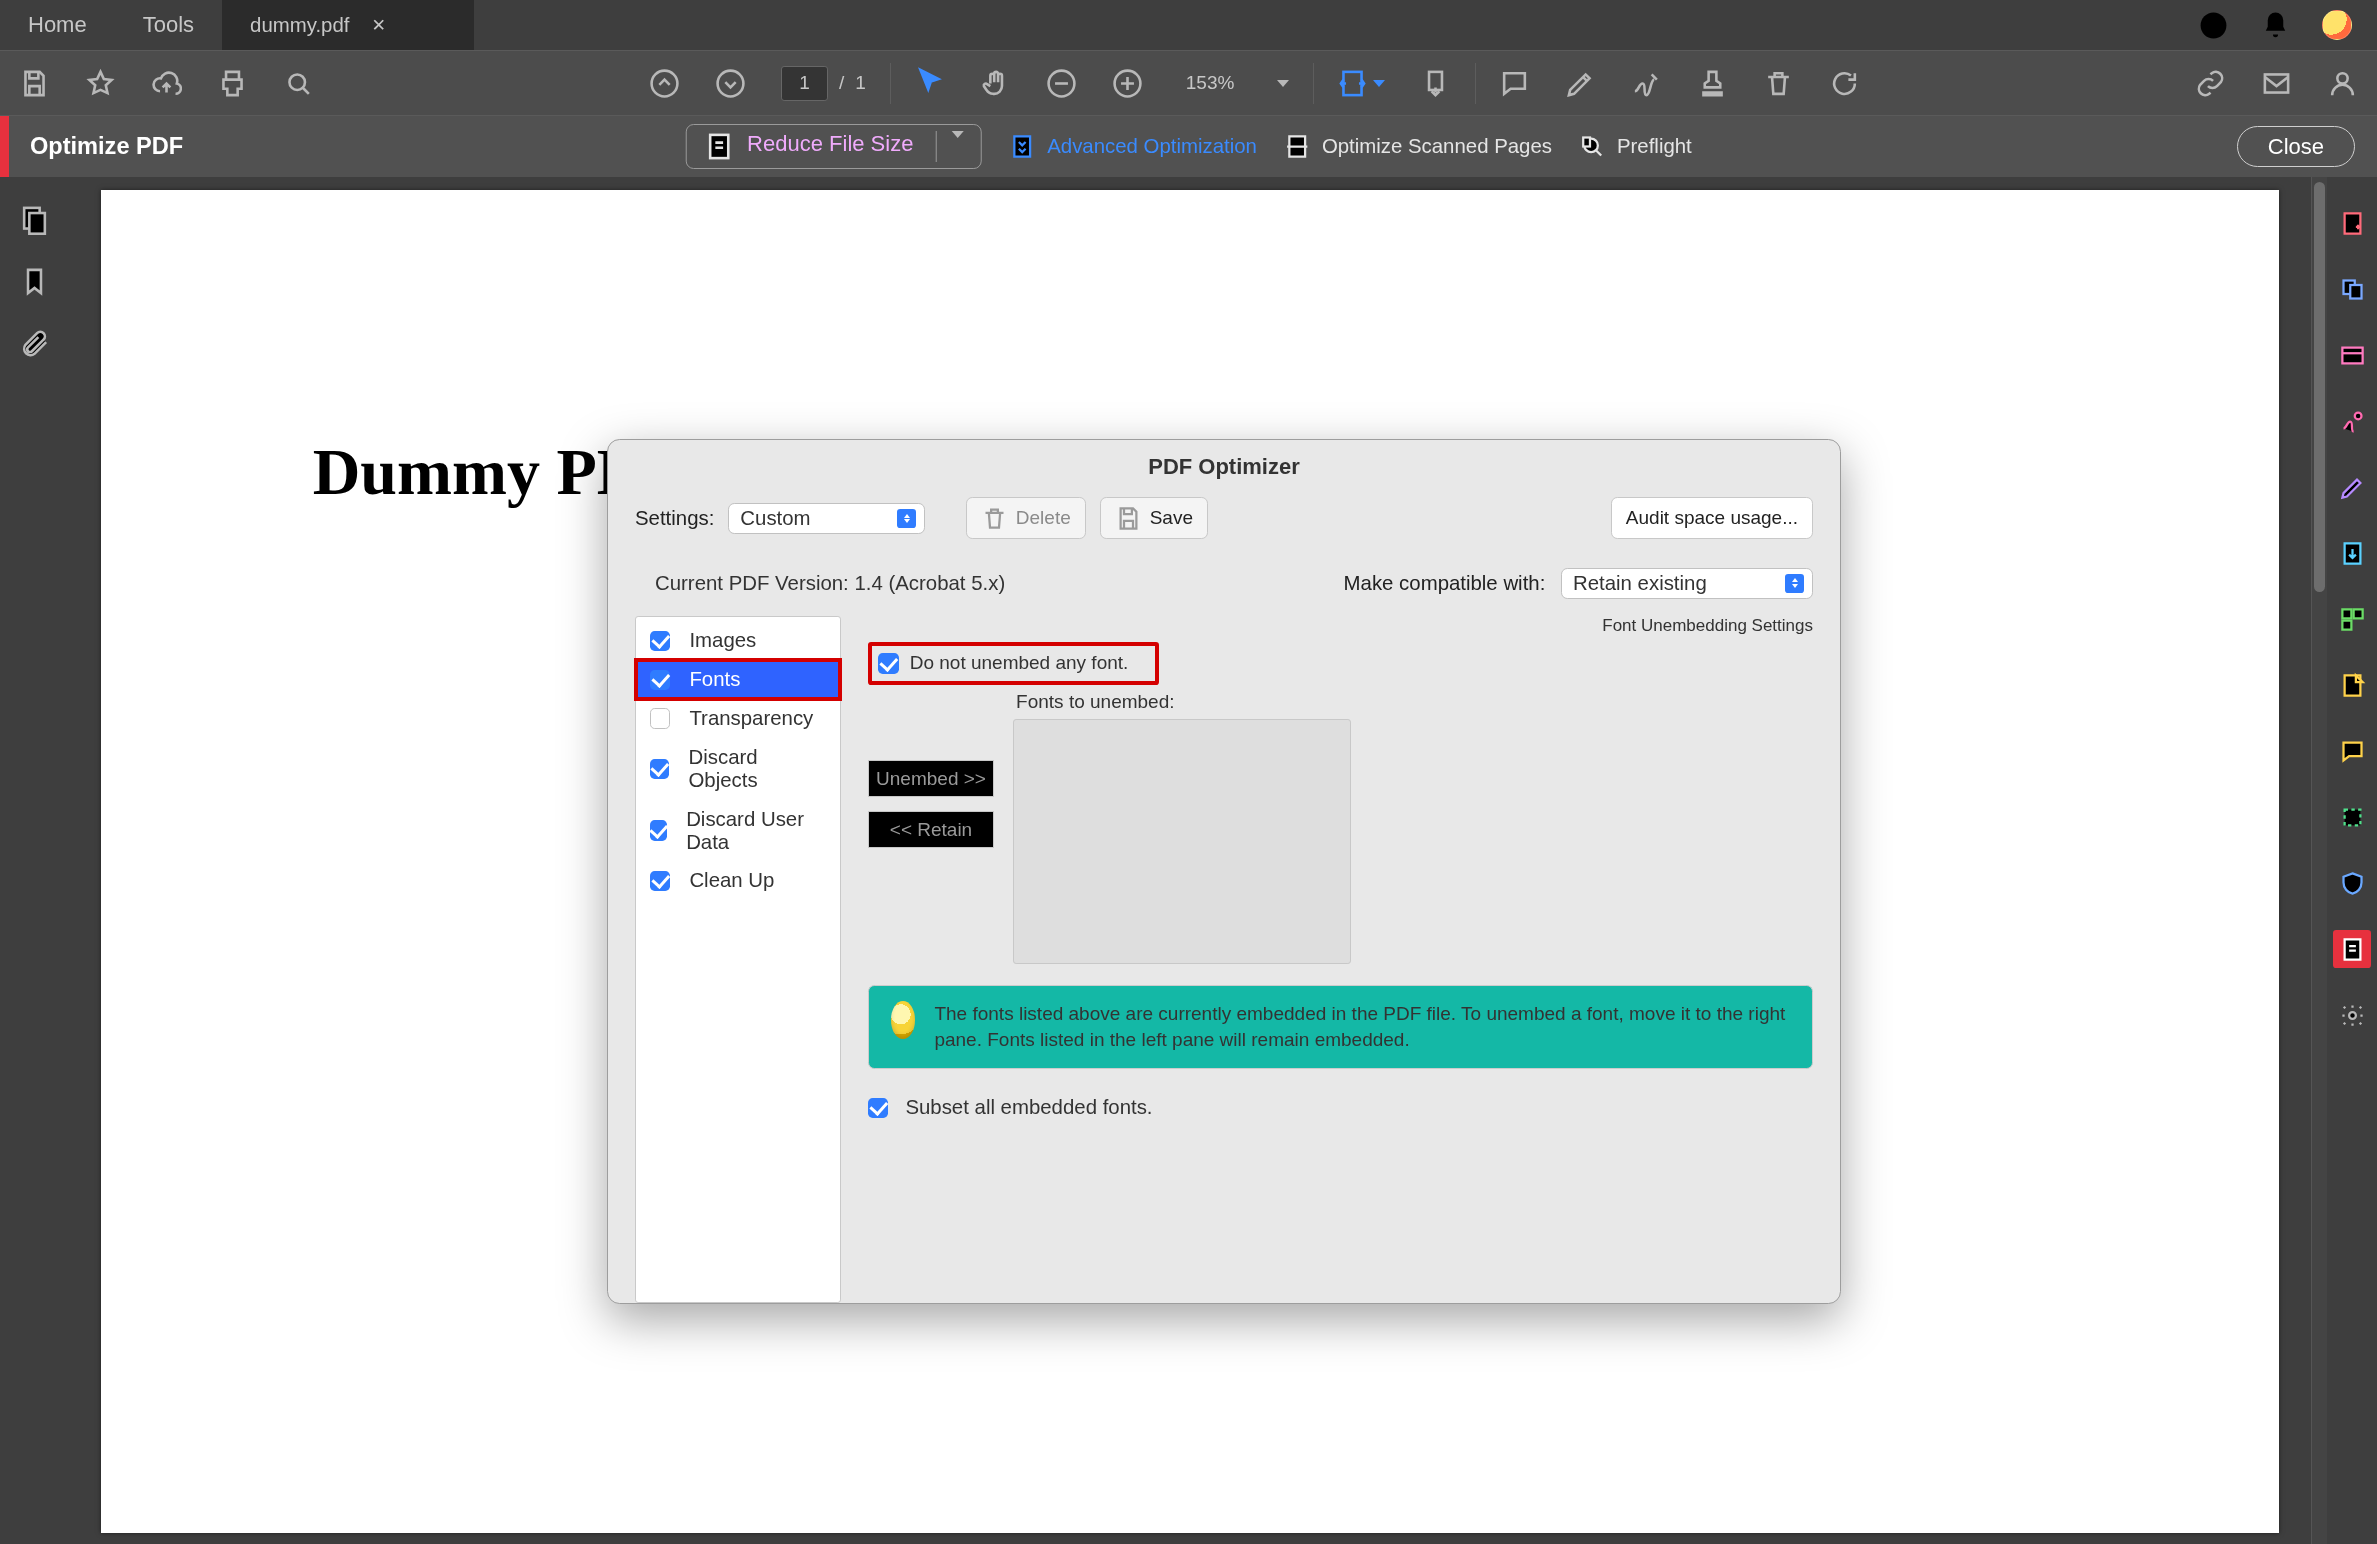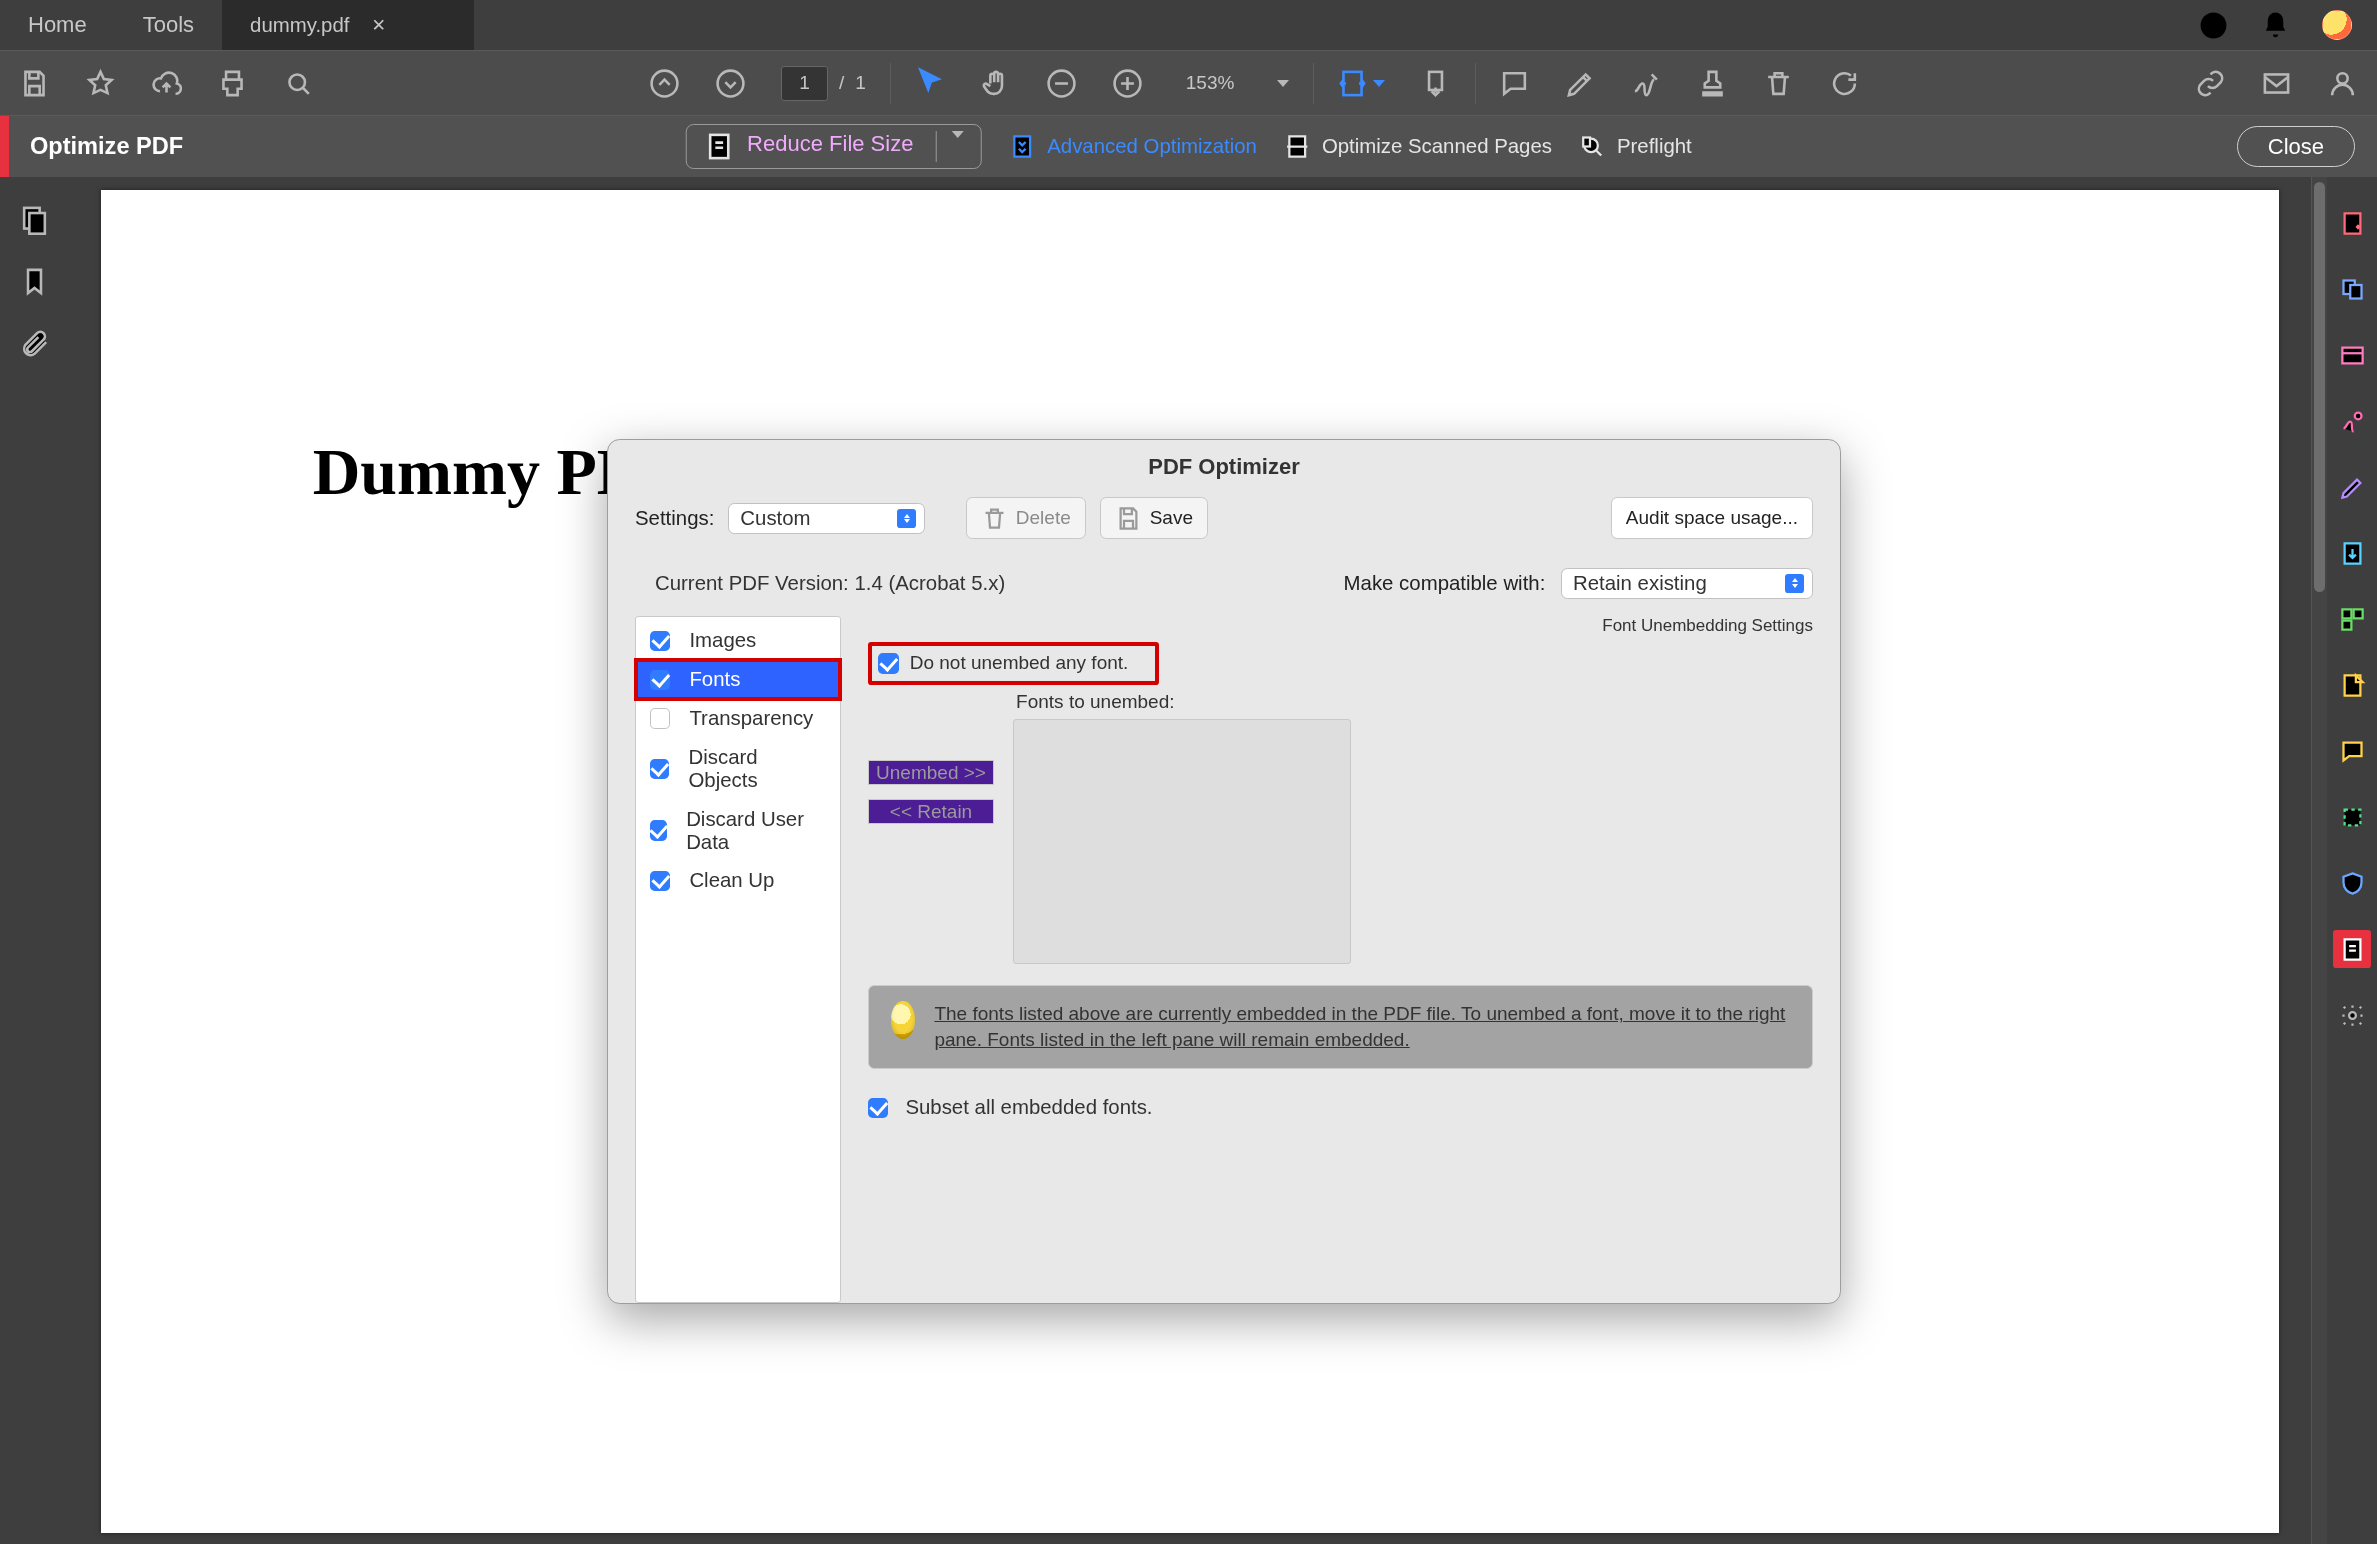"Unembed >>" .pill { background: #4c1d95 -> #000000; height: 25px -> 37px }
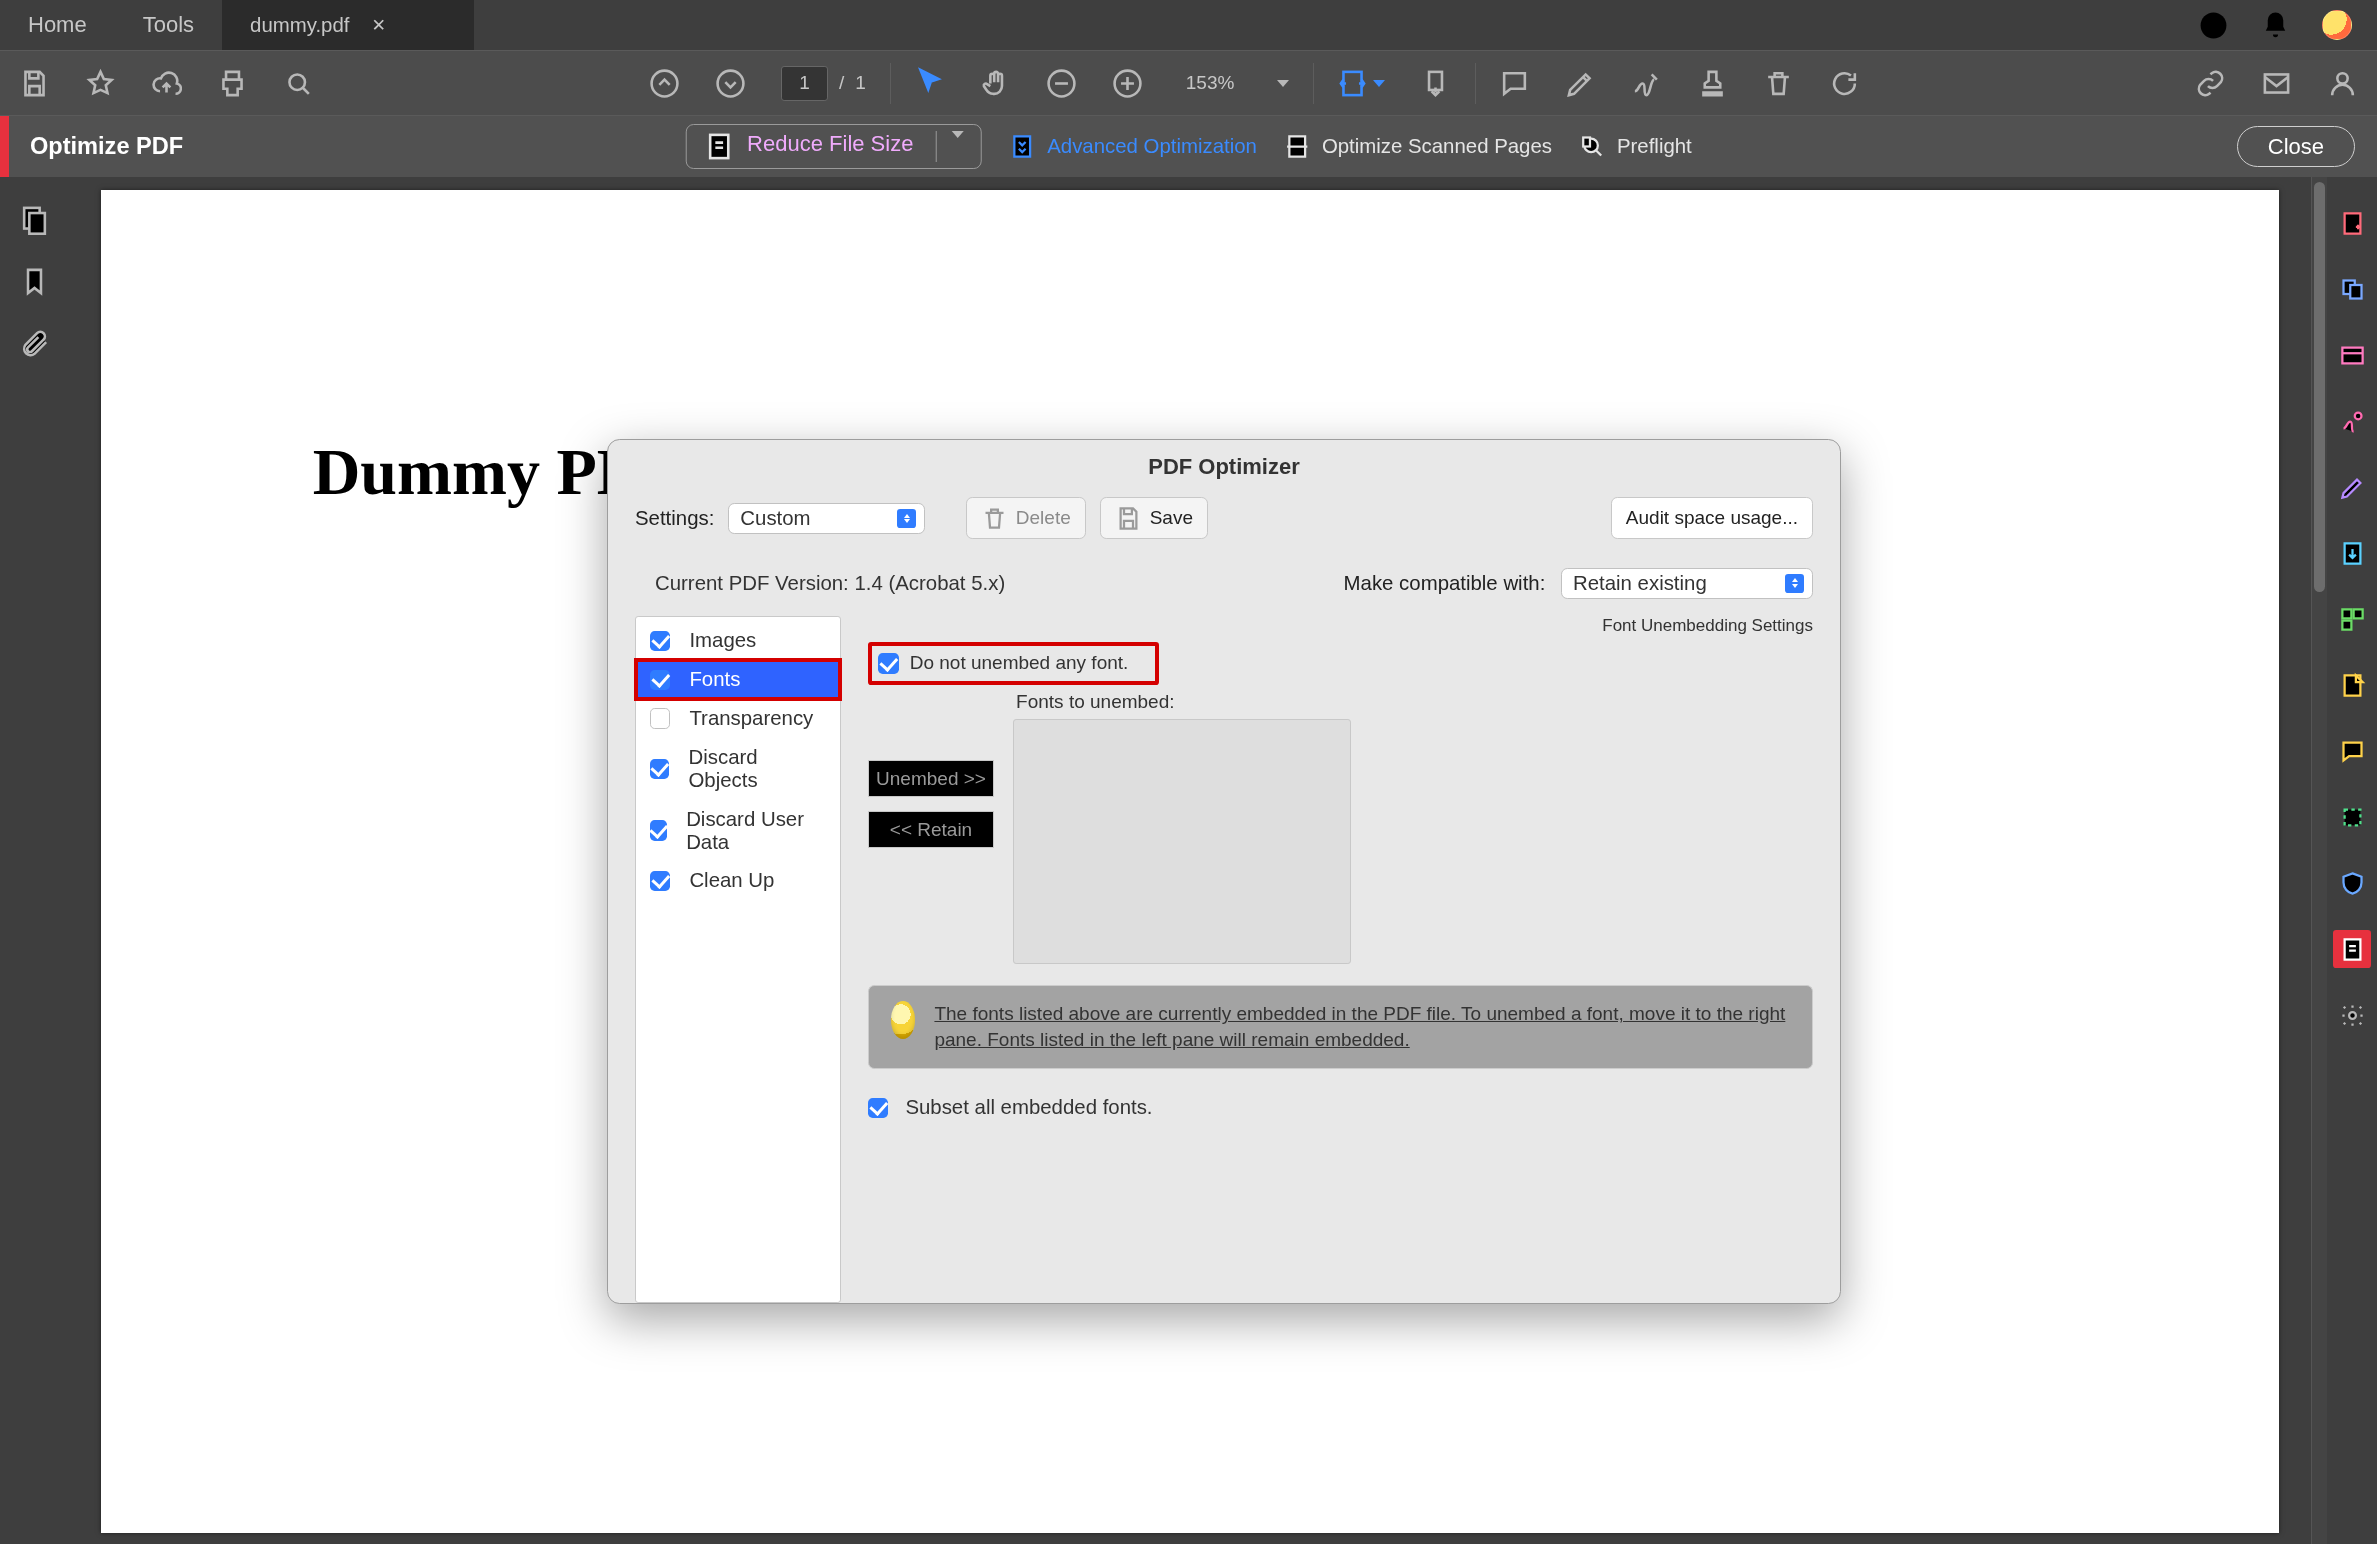"The fonts listed above are" .hintbox { background: #a3a3a3 -> #14b8a6; text-decoration: underline -> none }
